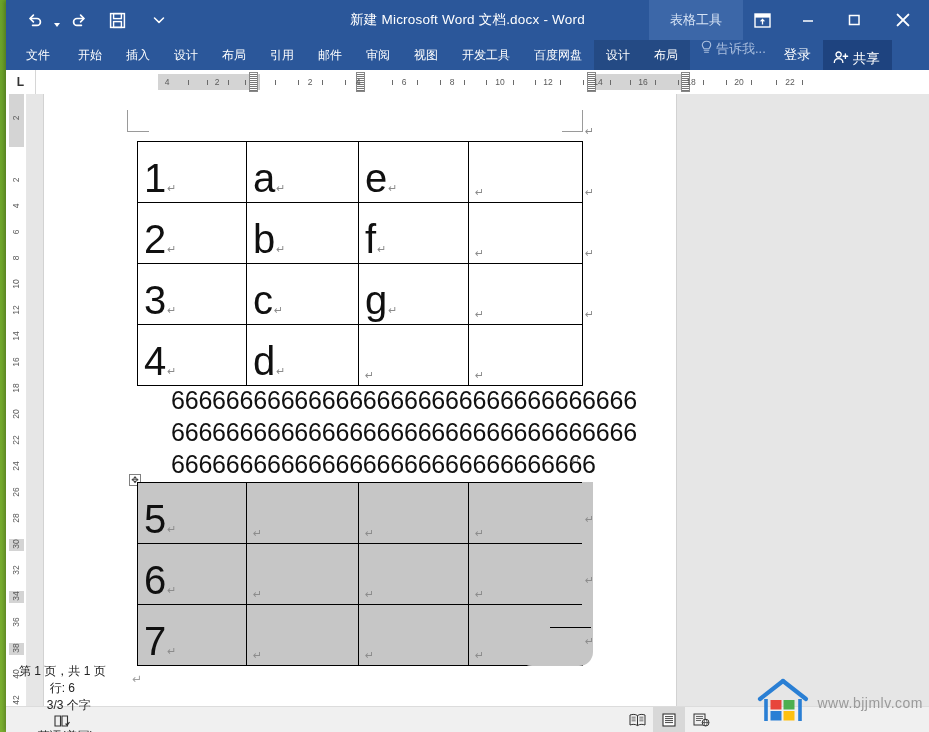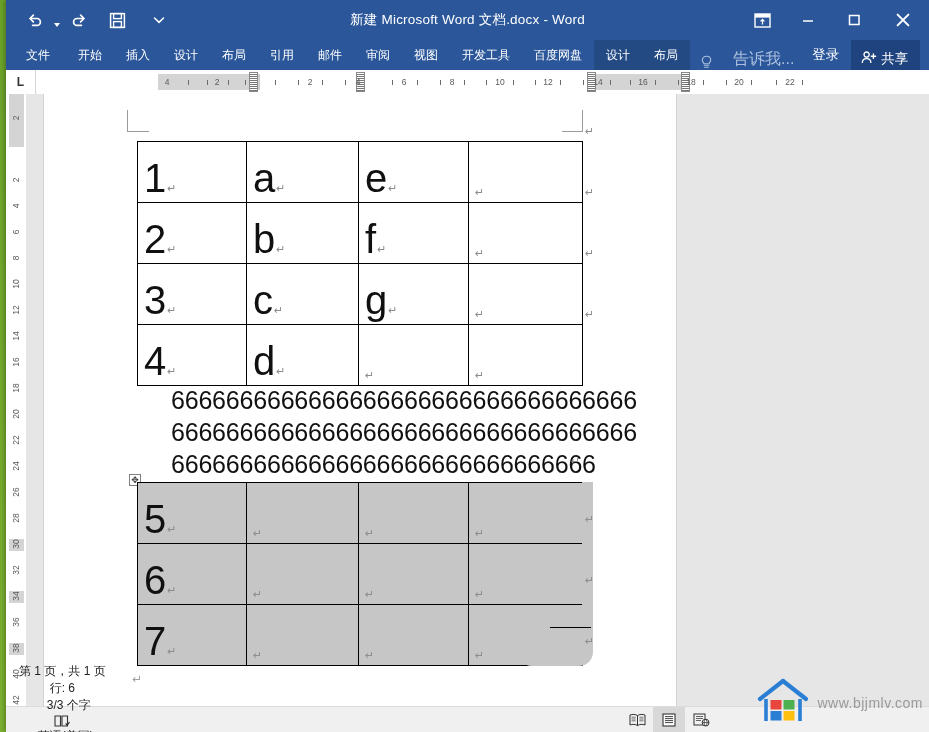"表格工具" div.ctx-tab-title { html: none -> <div>表格工具</div> }
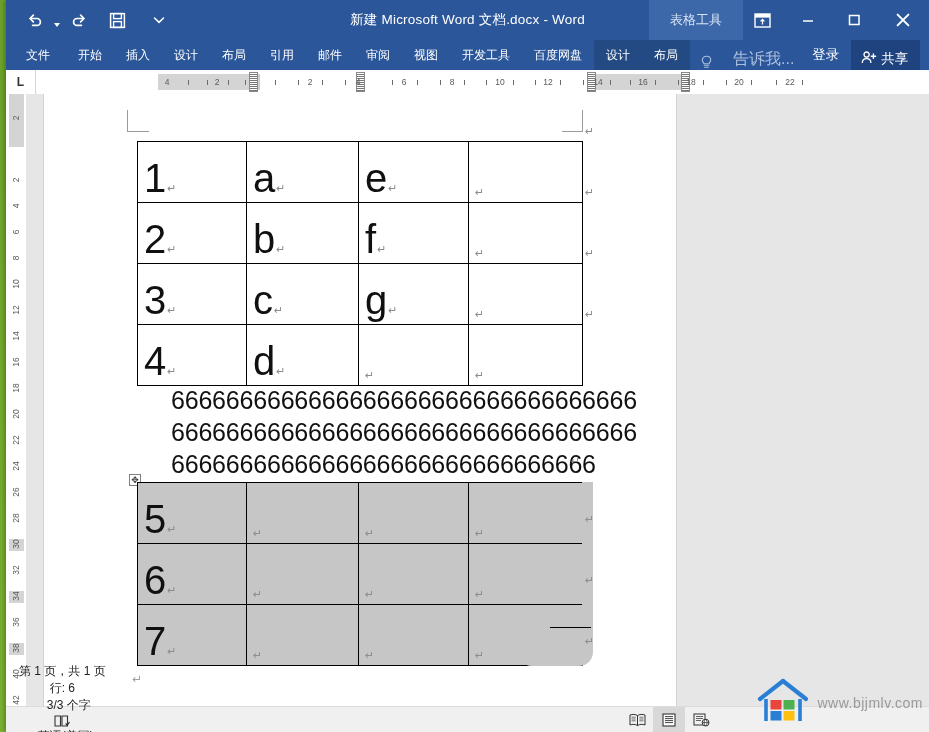"告诉我..." .tellme { align-items: flex-end -> flex-start; font-size: 16px -> 13px; gap: 20px -> 3px }
